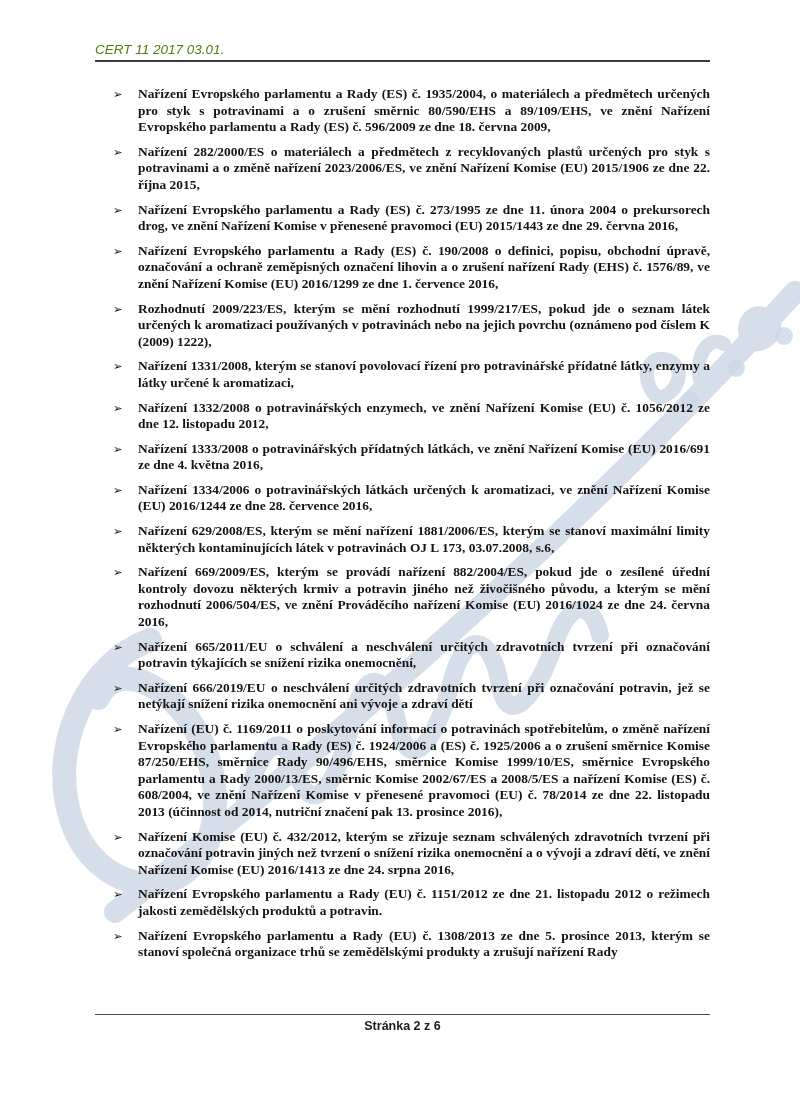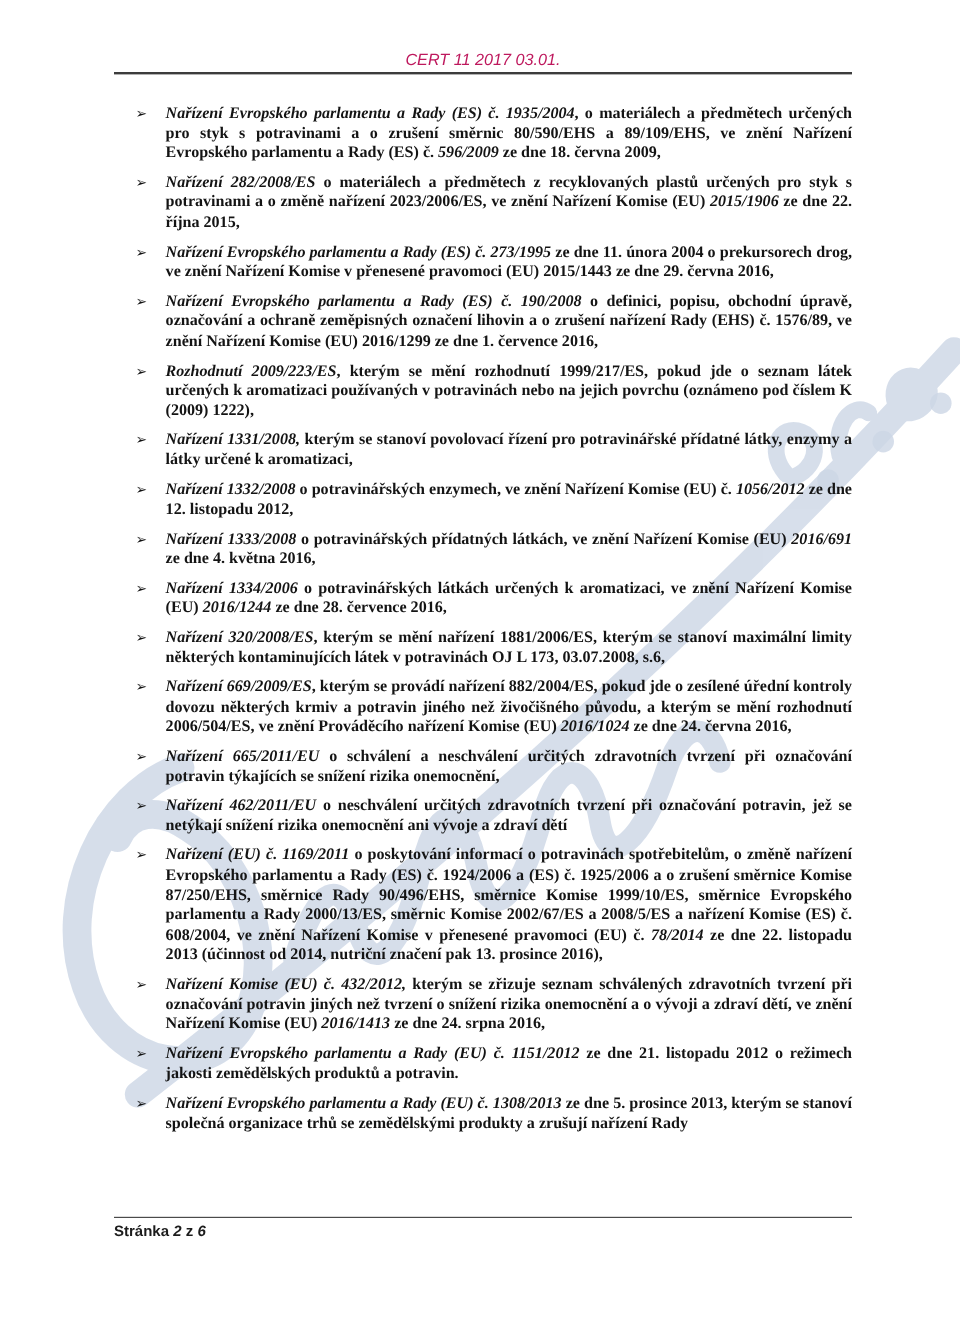"CERT 11 2017 03.01." .doc-header { color: #be185d -> #4d7c0f; text-align: center -> left }
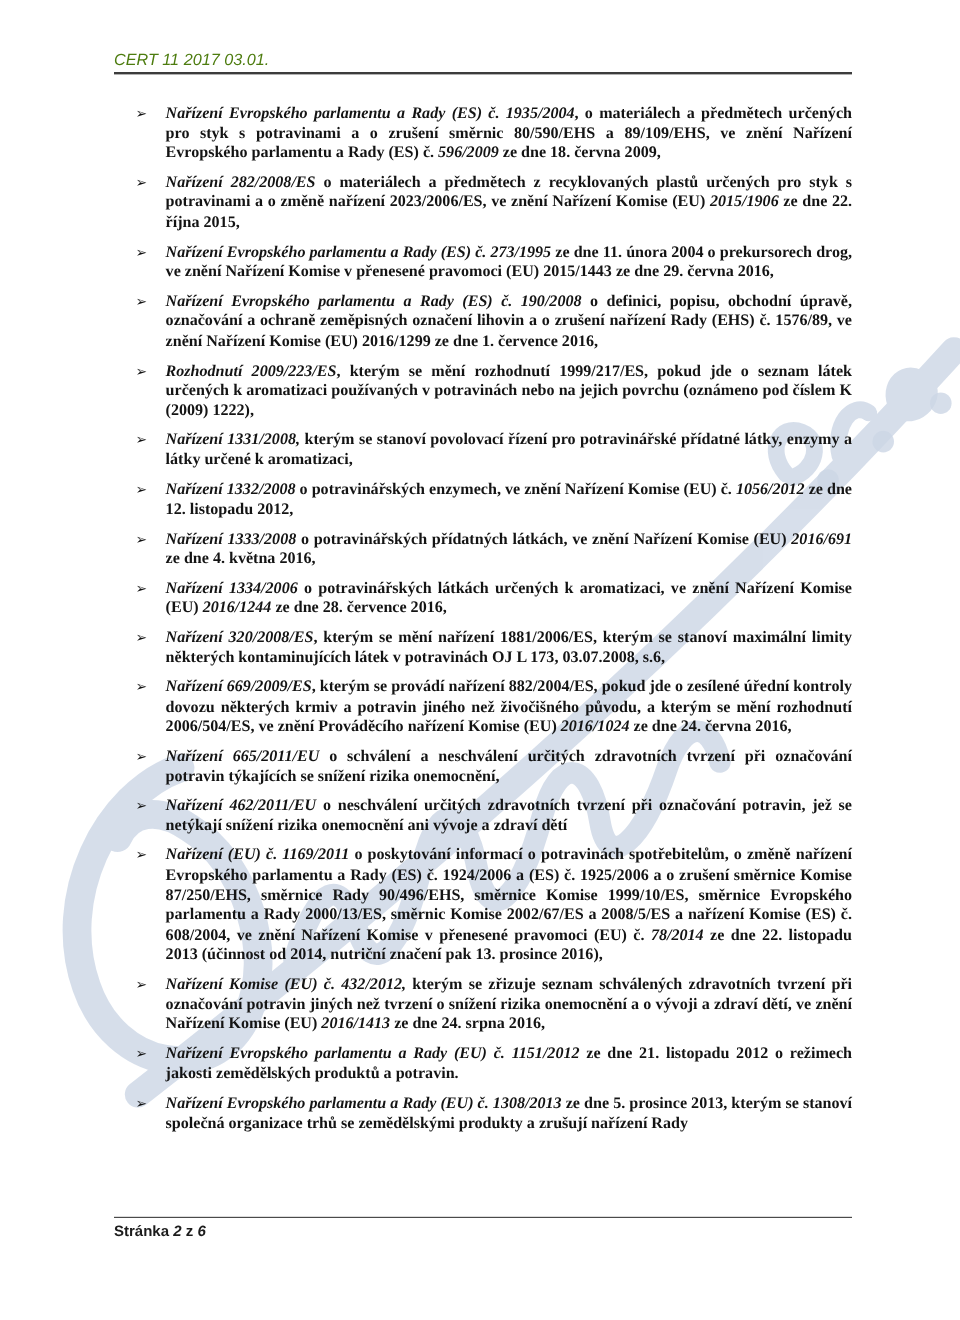"Nařízení Evropského parlamentu a Rady" .seg-b { font-style: italic -> none }
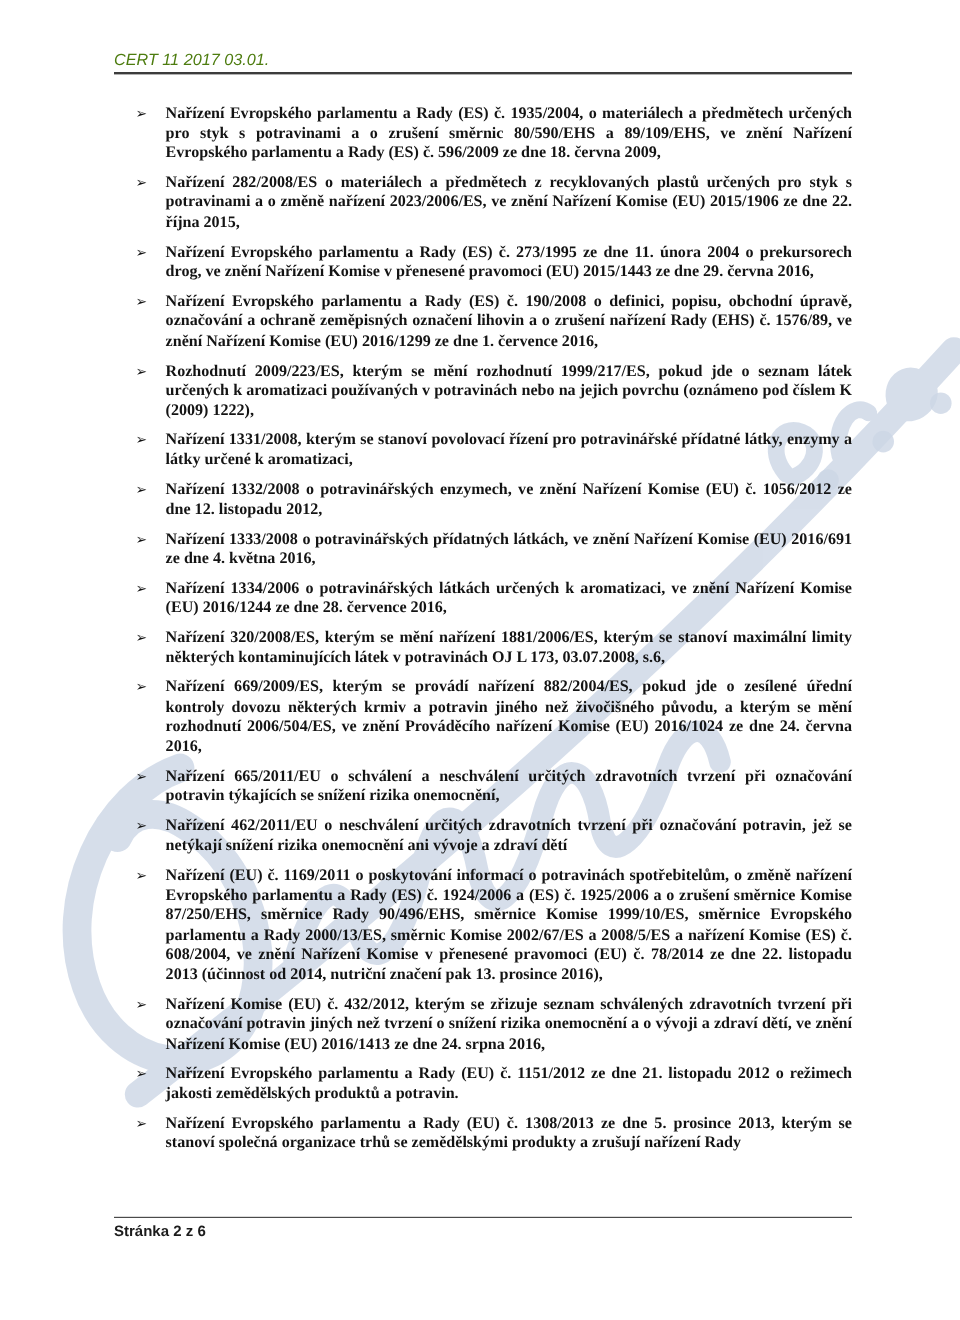"Nařízení 282/2008/ES" span.seg-b { text: 282/2008/ES -> 282/2000/ES }
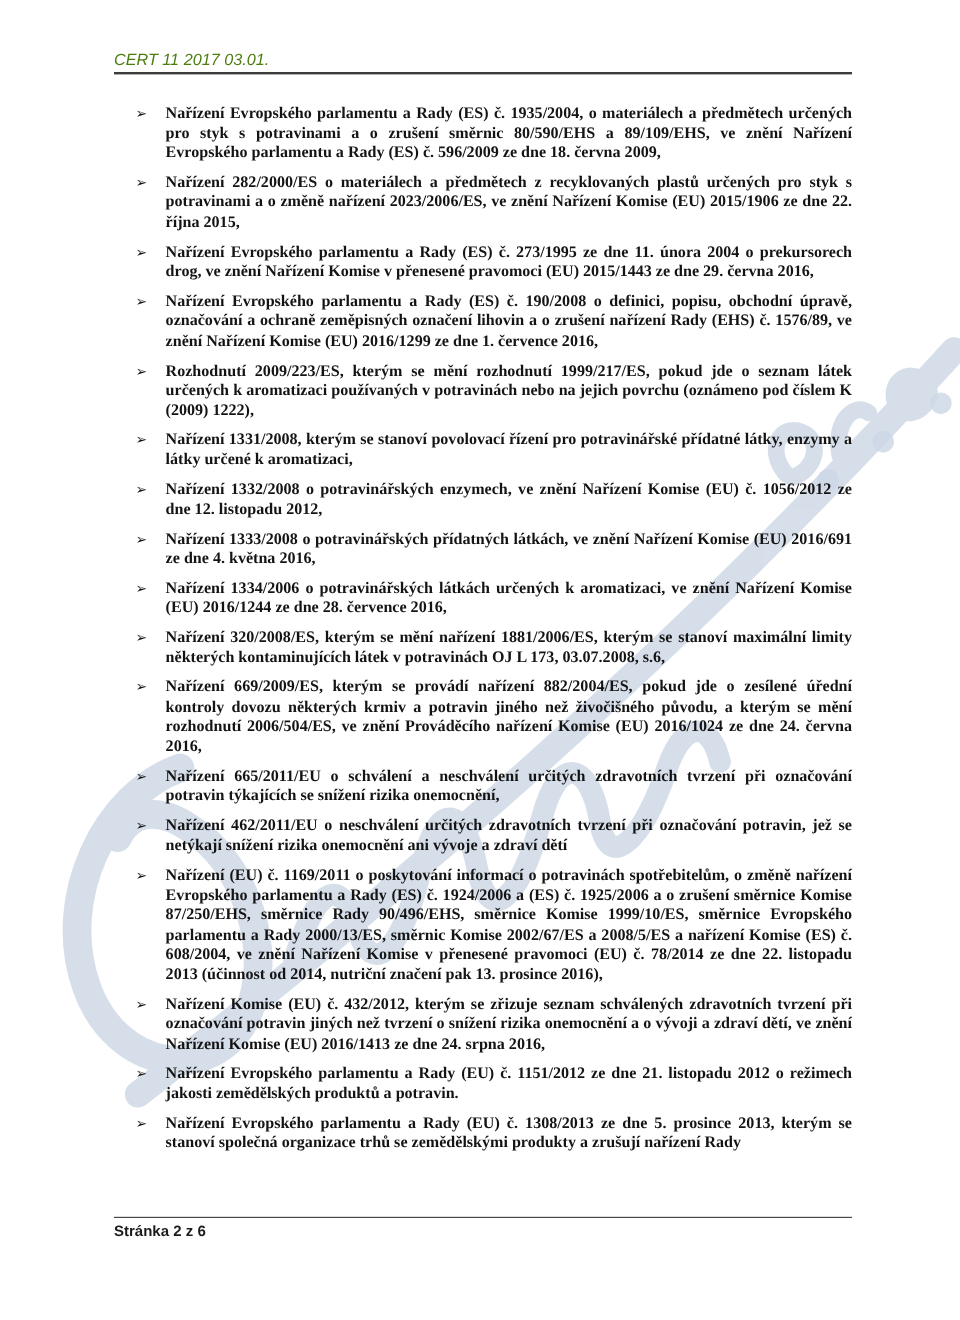"Nařízení 320/2008/ES" span.seg-b { text: 320/2008/ES -> 629/2008/ES }
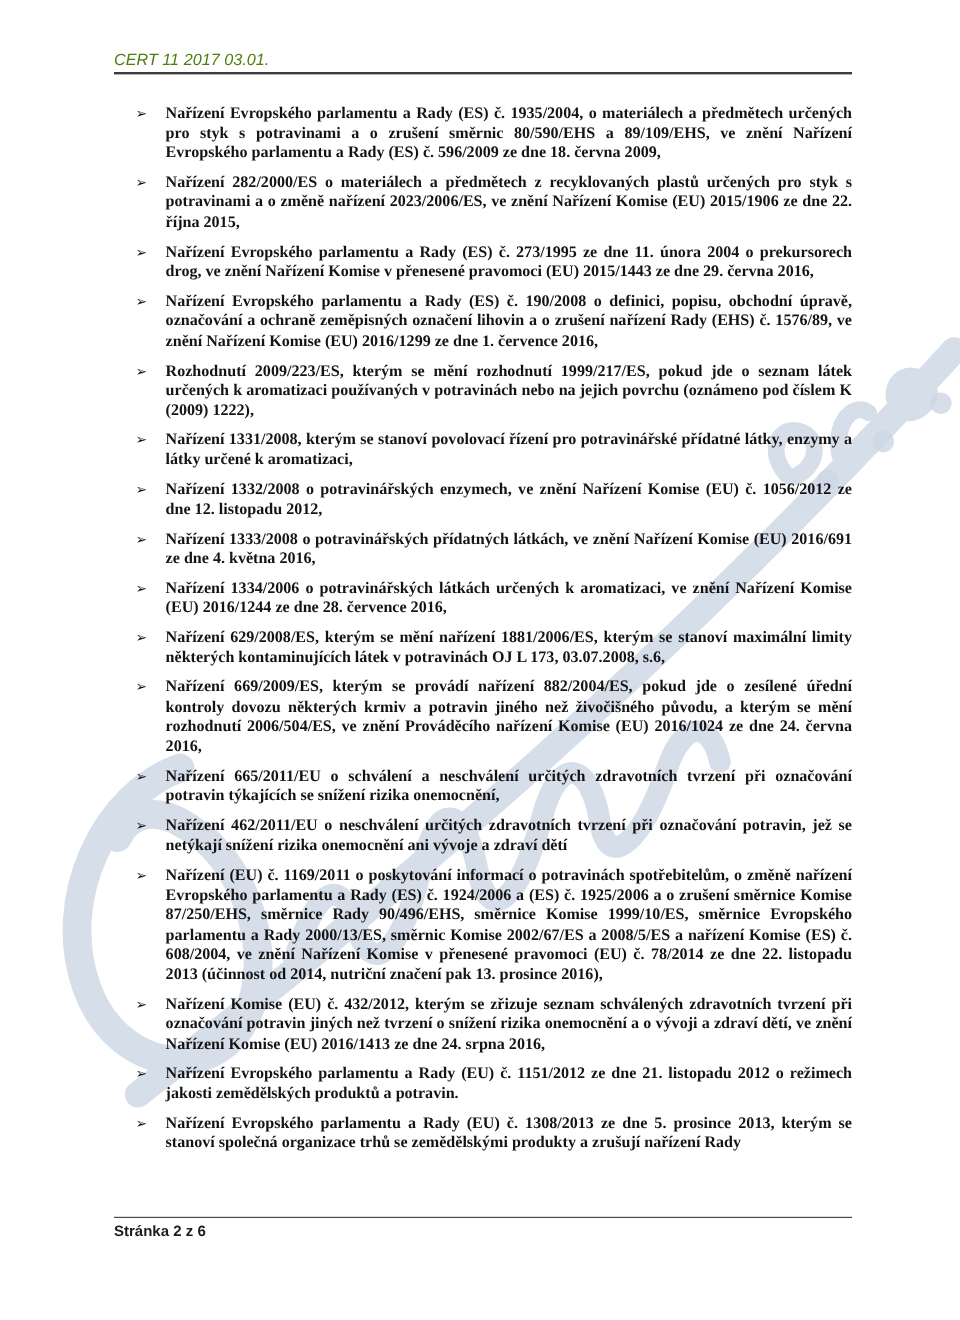"Nařízení 462/2011/EU" span.seg-b { text: 462/2011/EU -> 666/2019/EU }
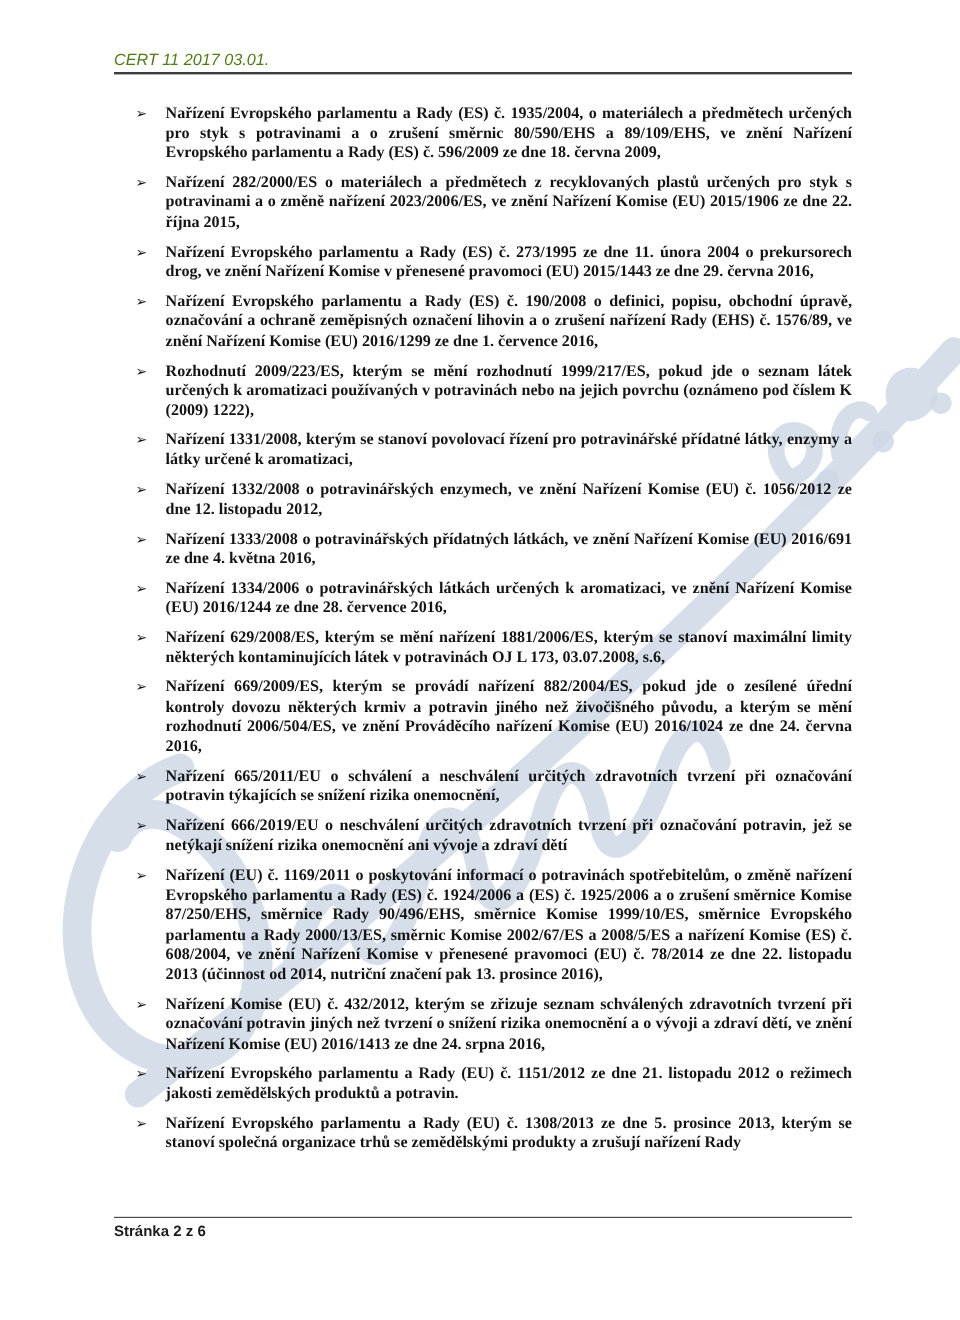"Stránka 2 z 6" .doc-footer { text-align: none -> center }
